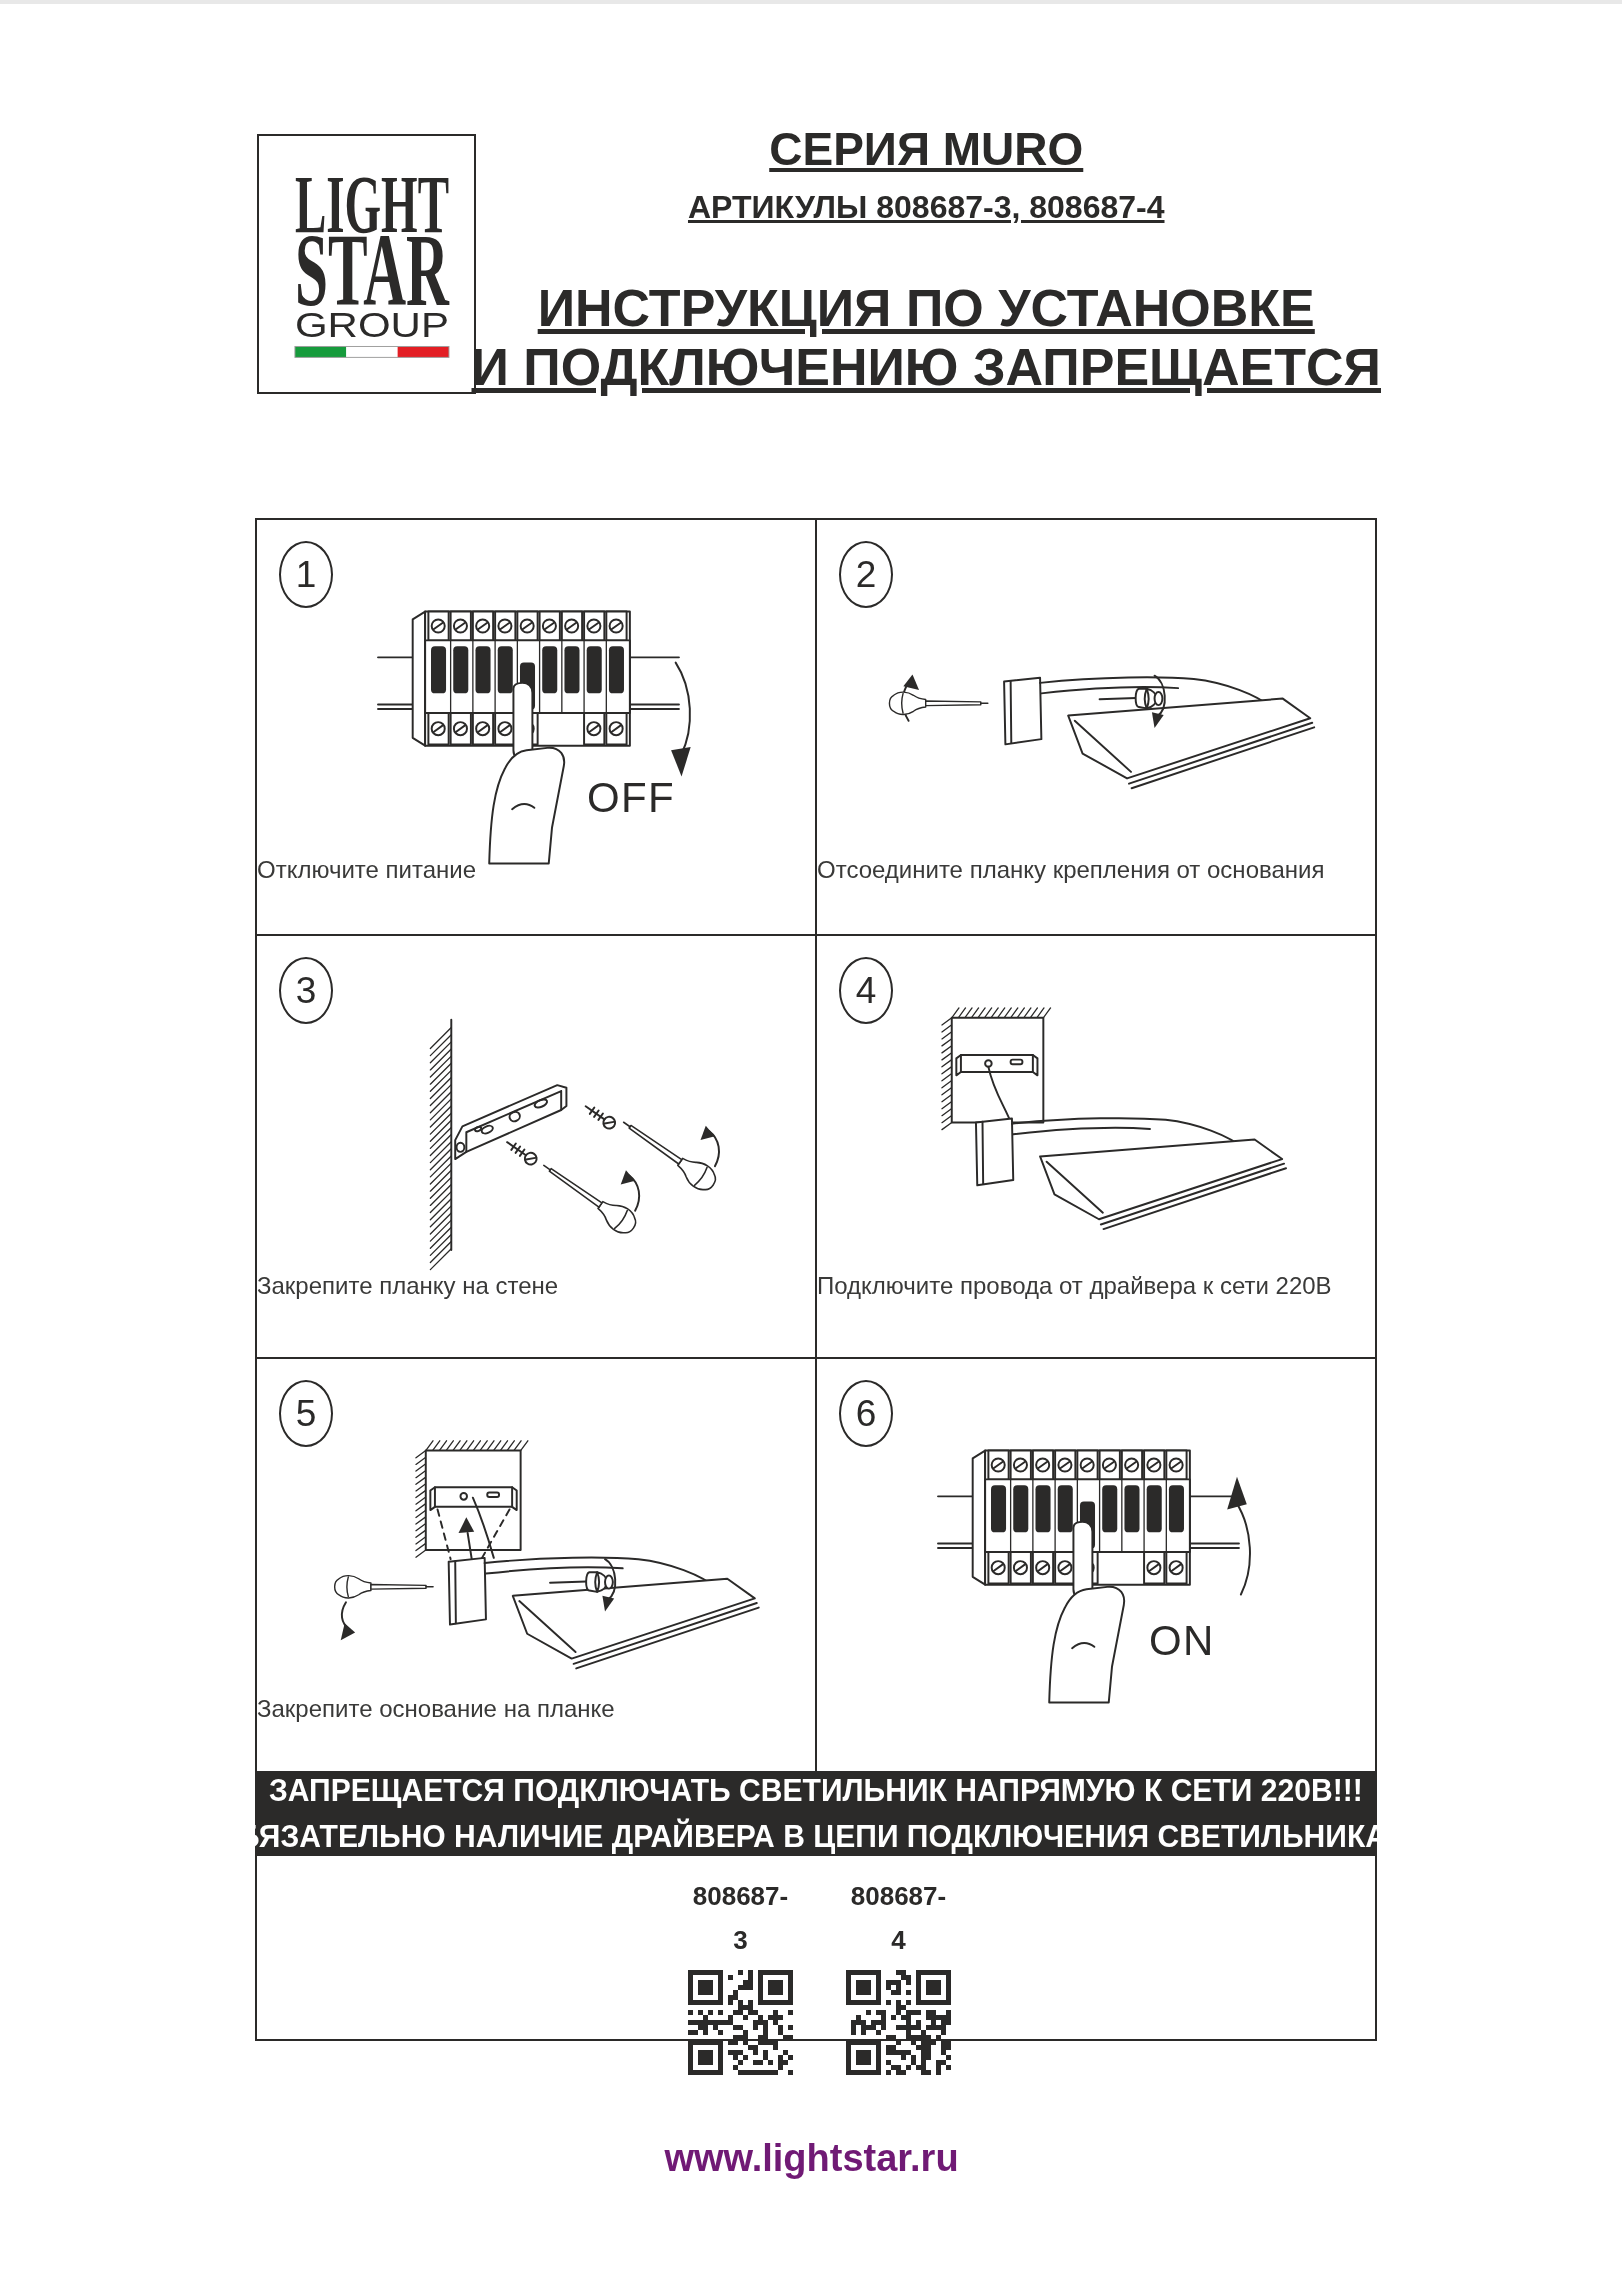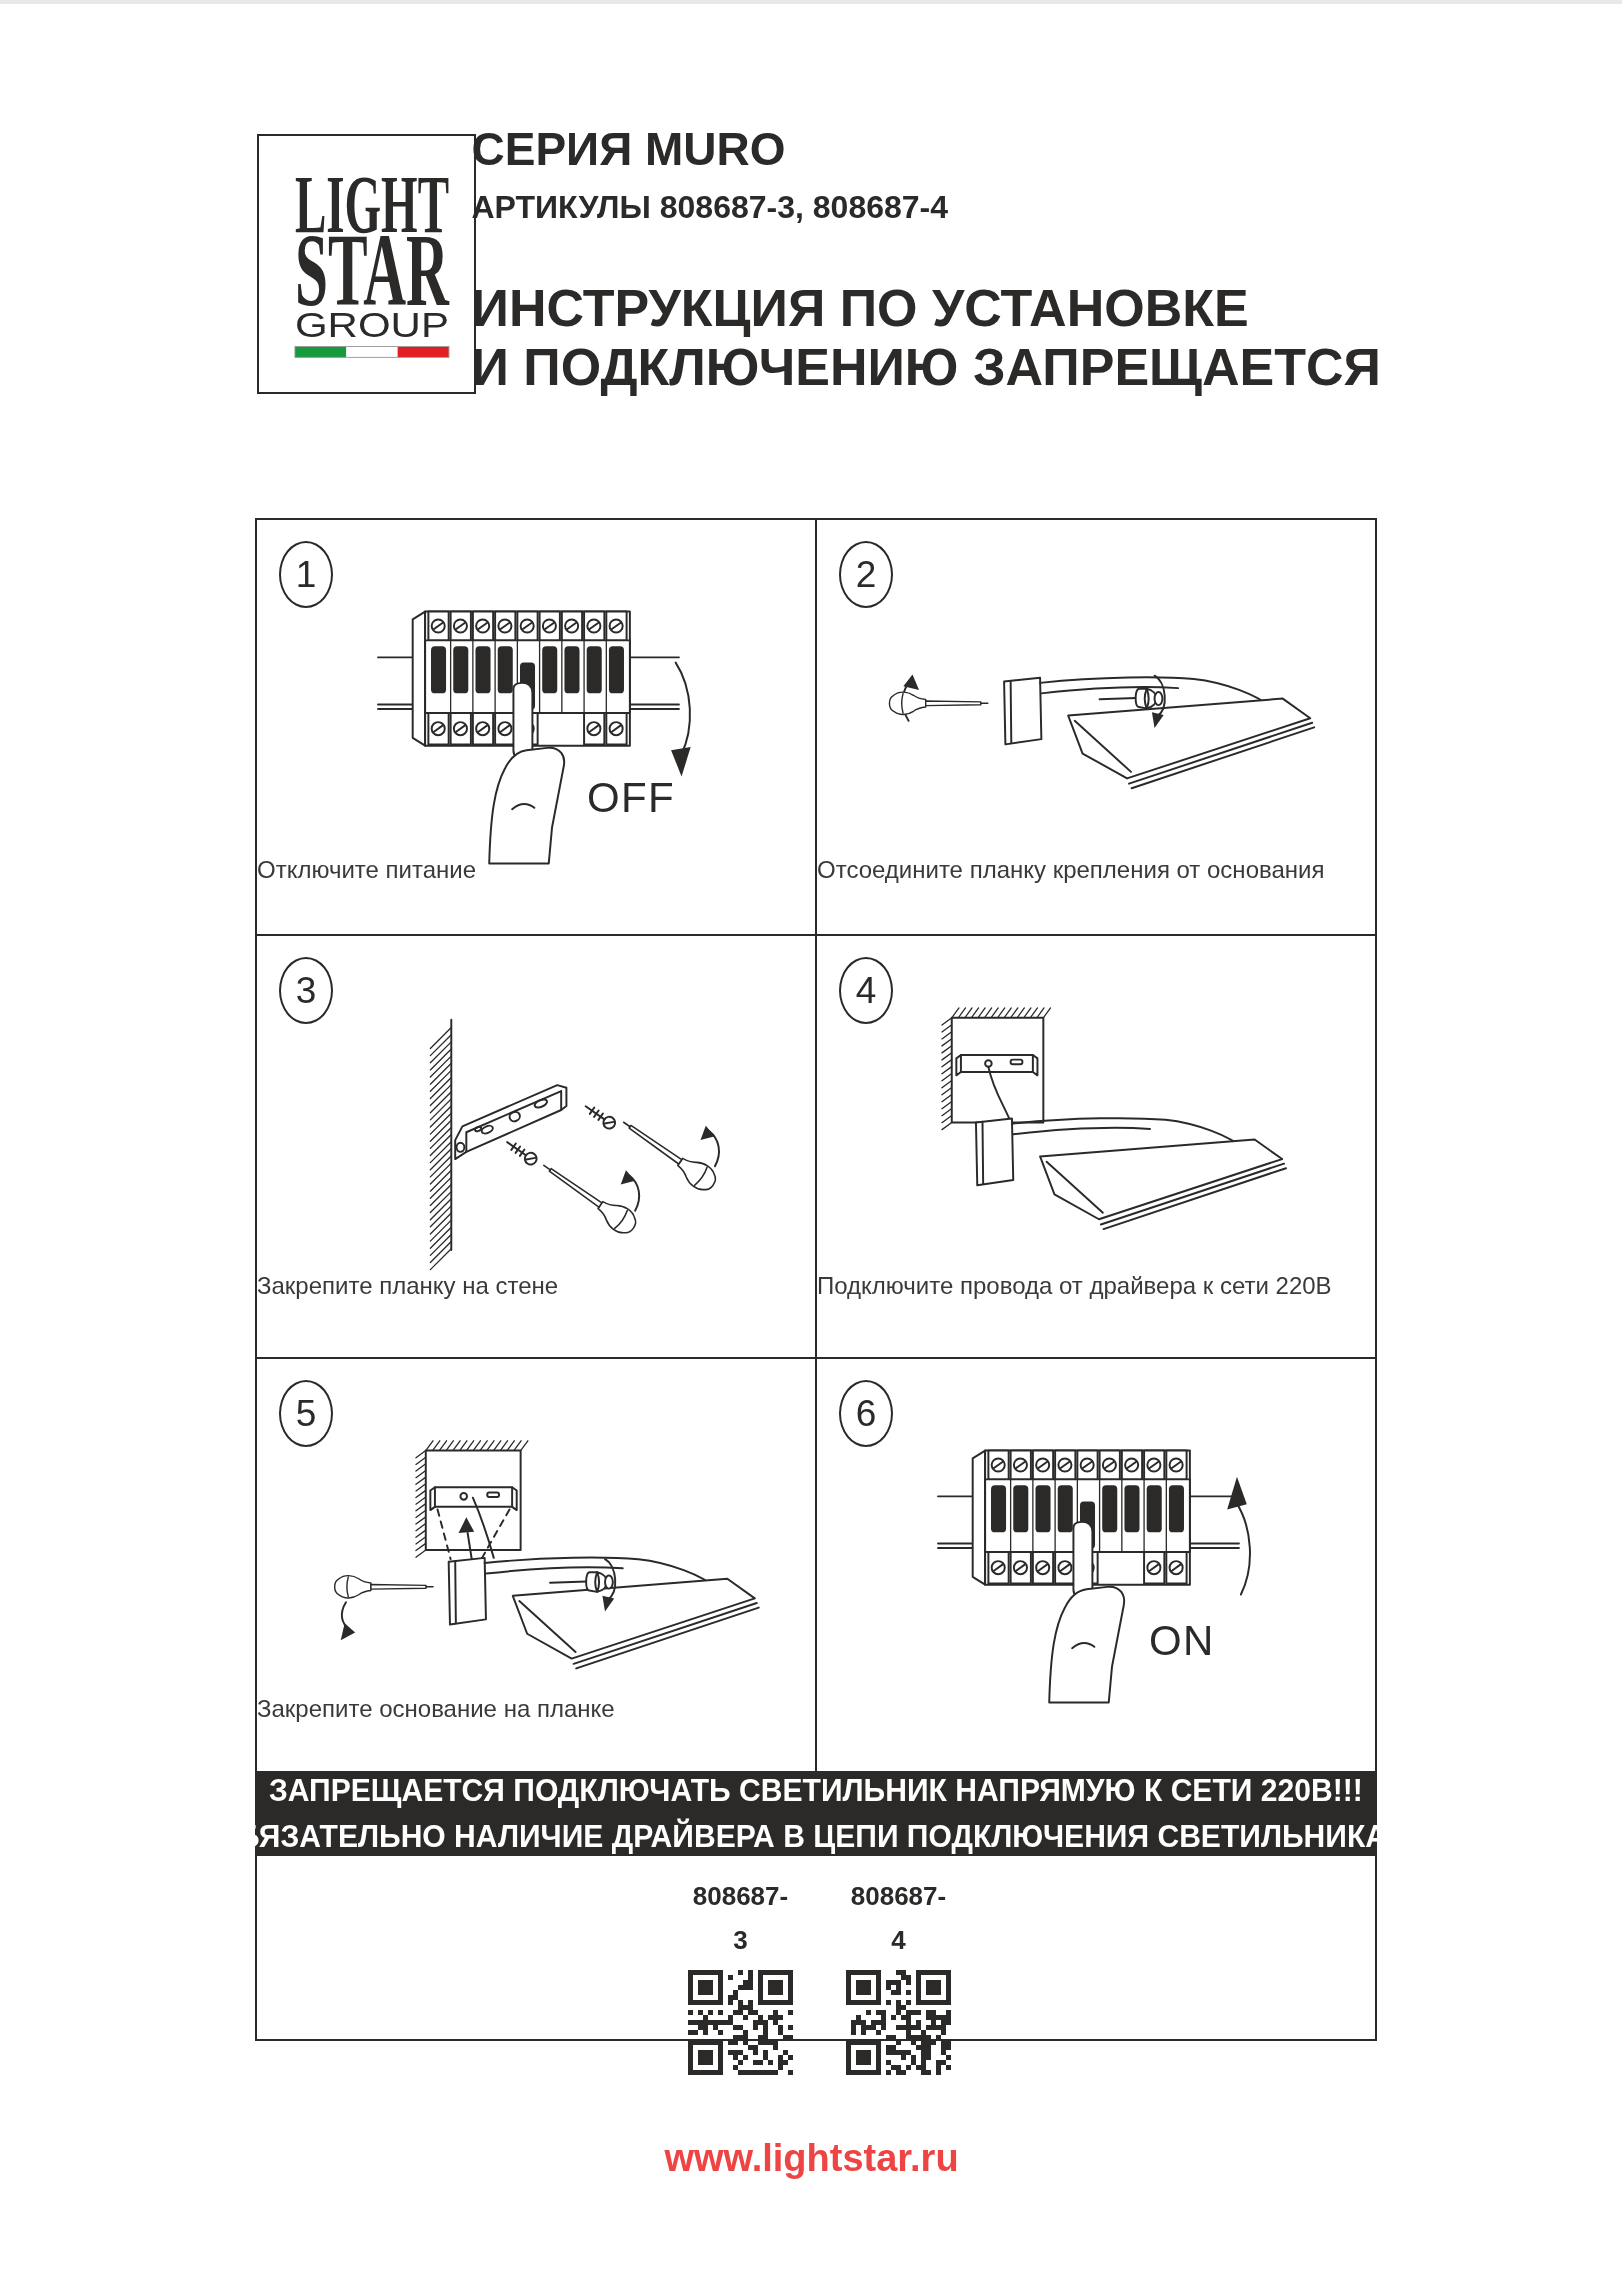"СЕРИЯ MURO" .header { text-align: left -> center; text-decoration: none -> underline }
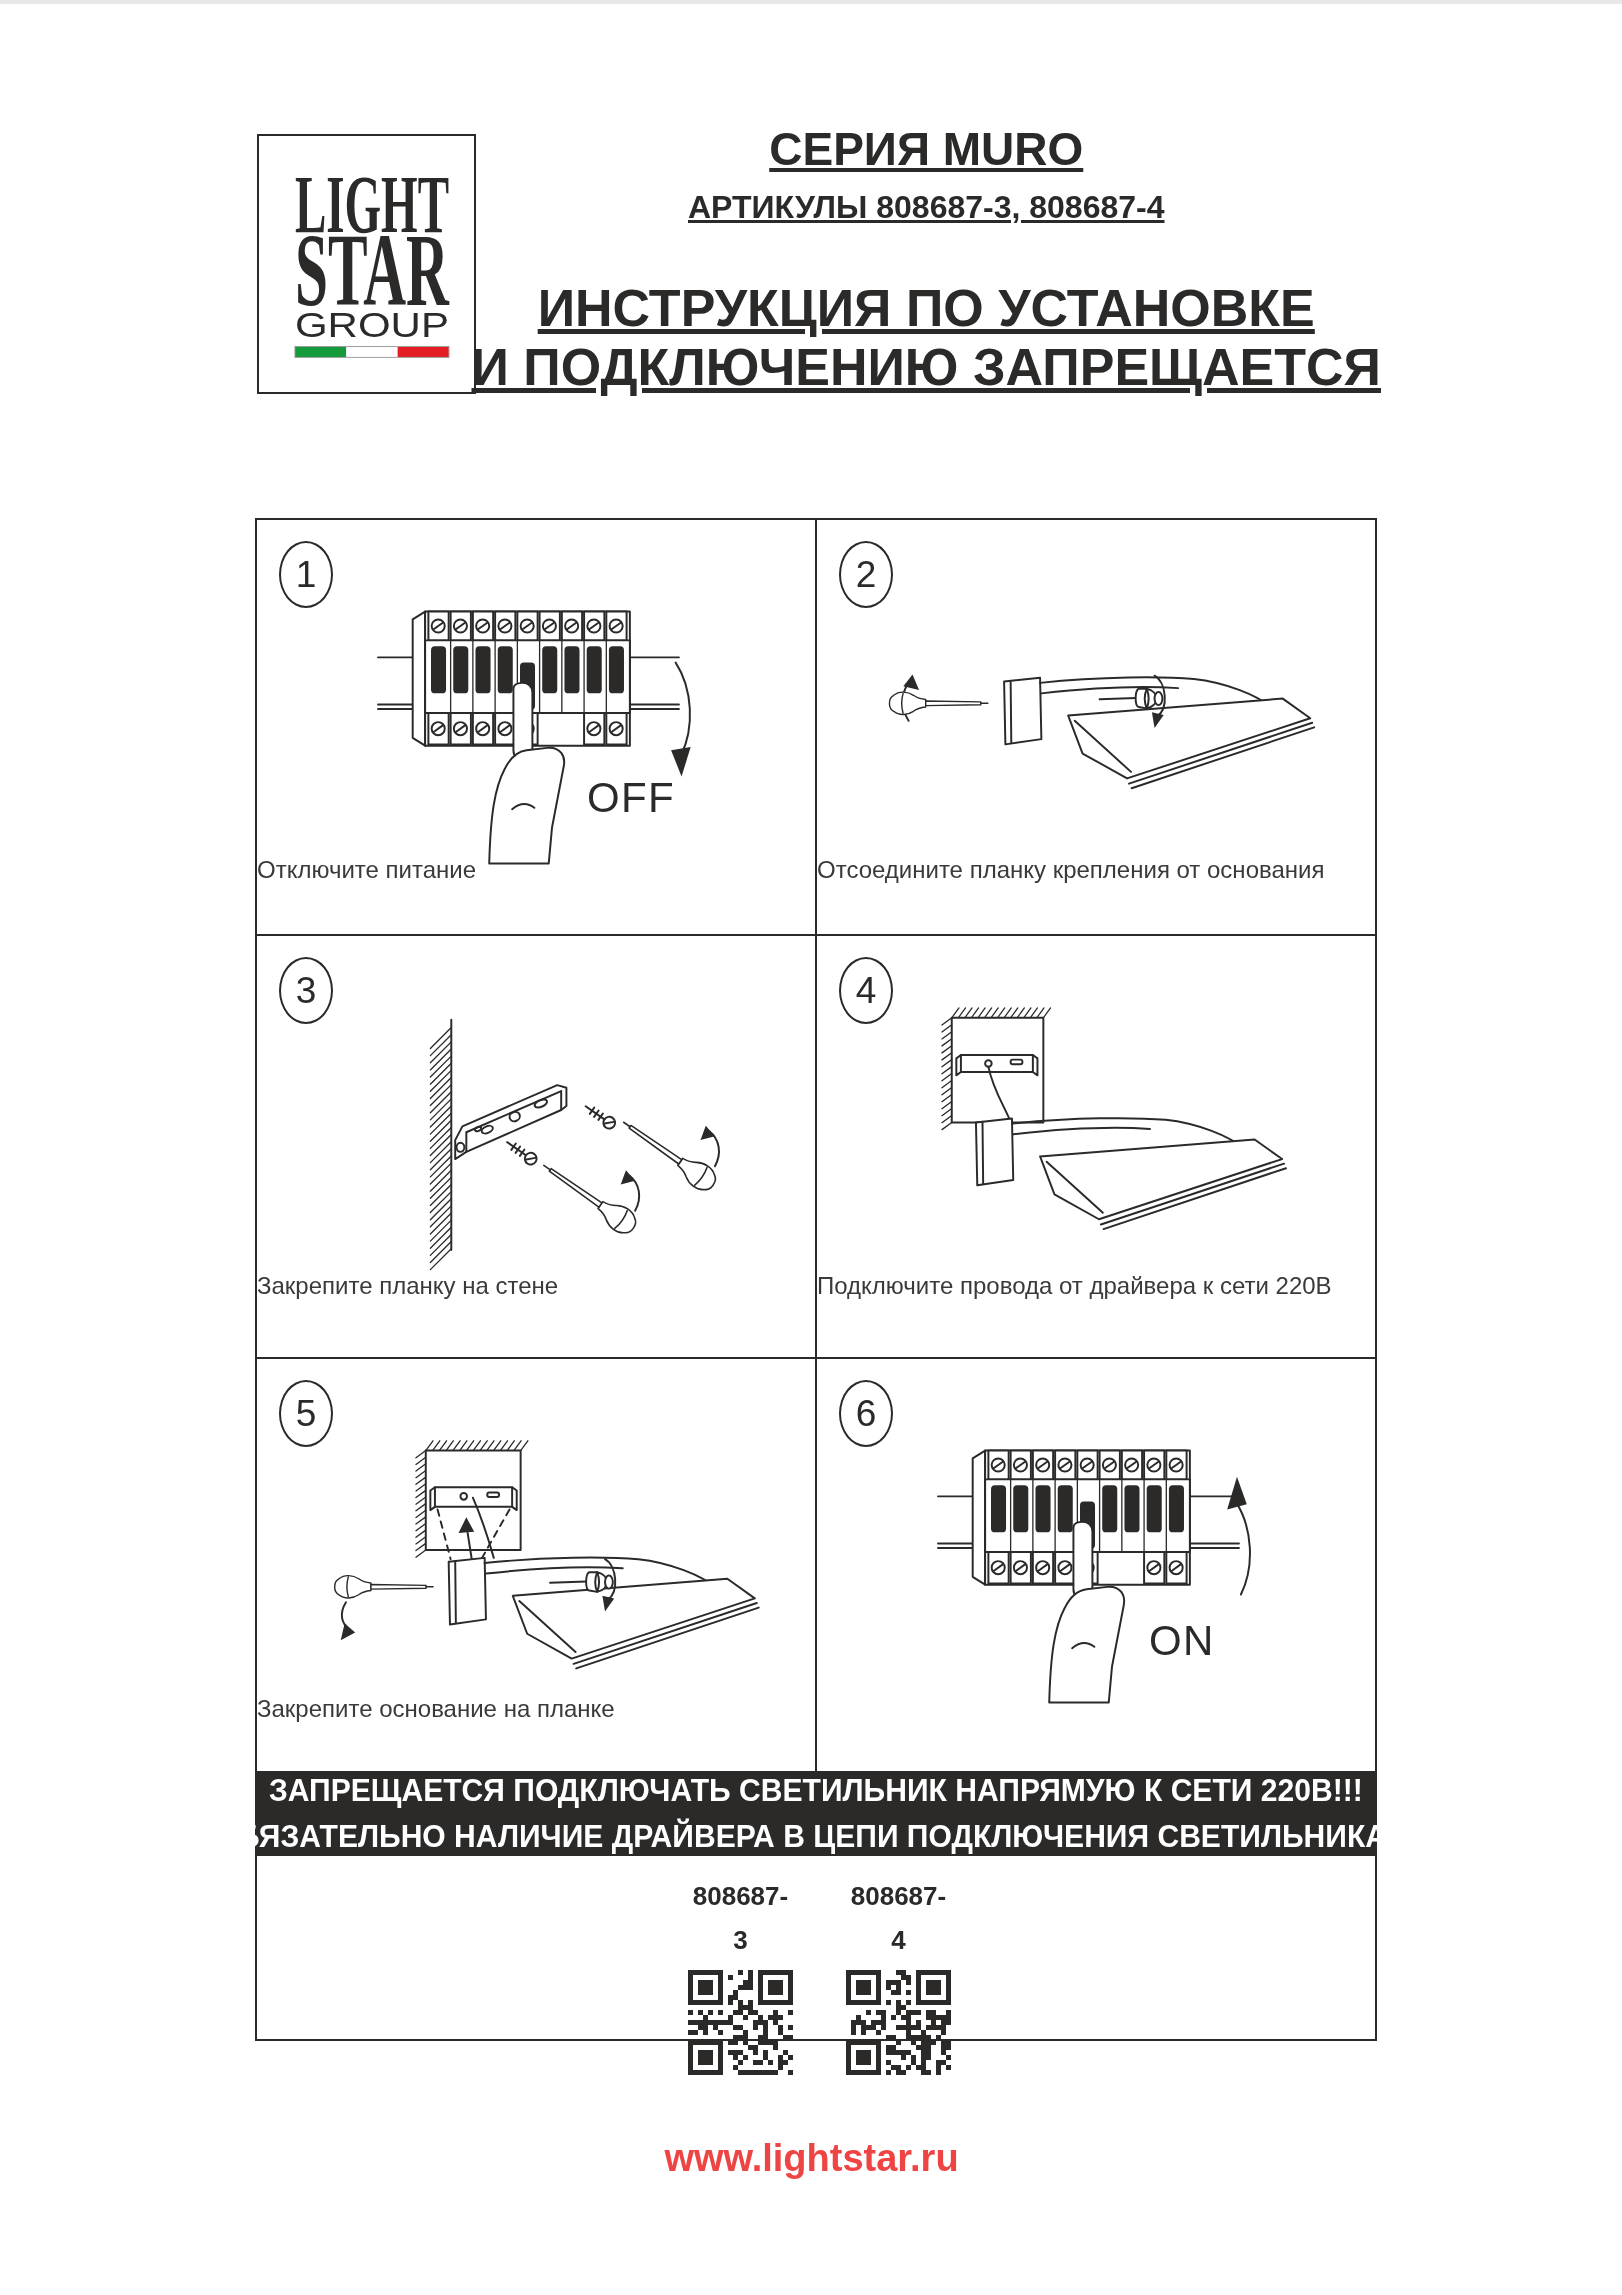"www.lightstar.ru" .footer { color: #ef4444 -> #701a75 }
